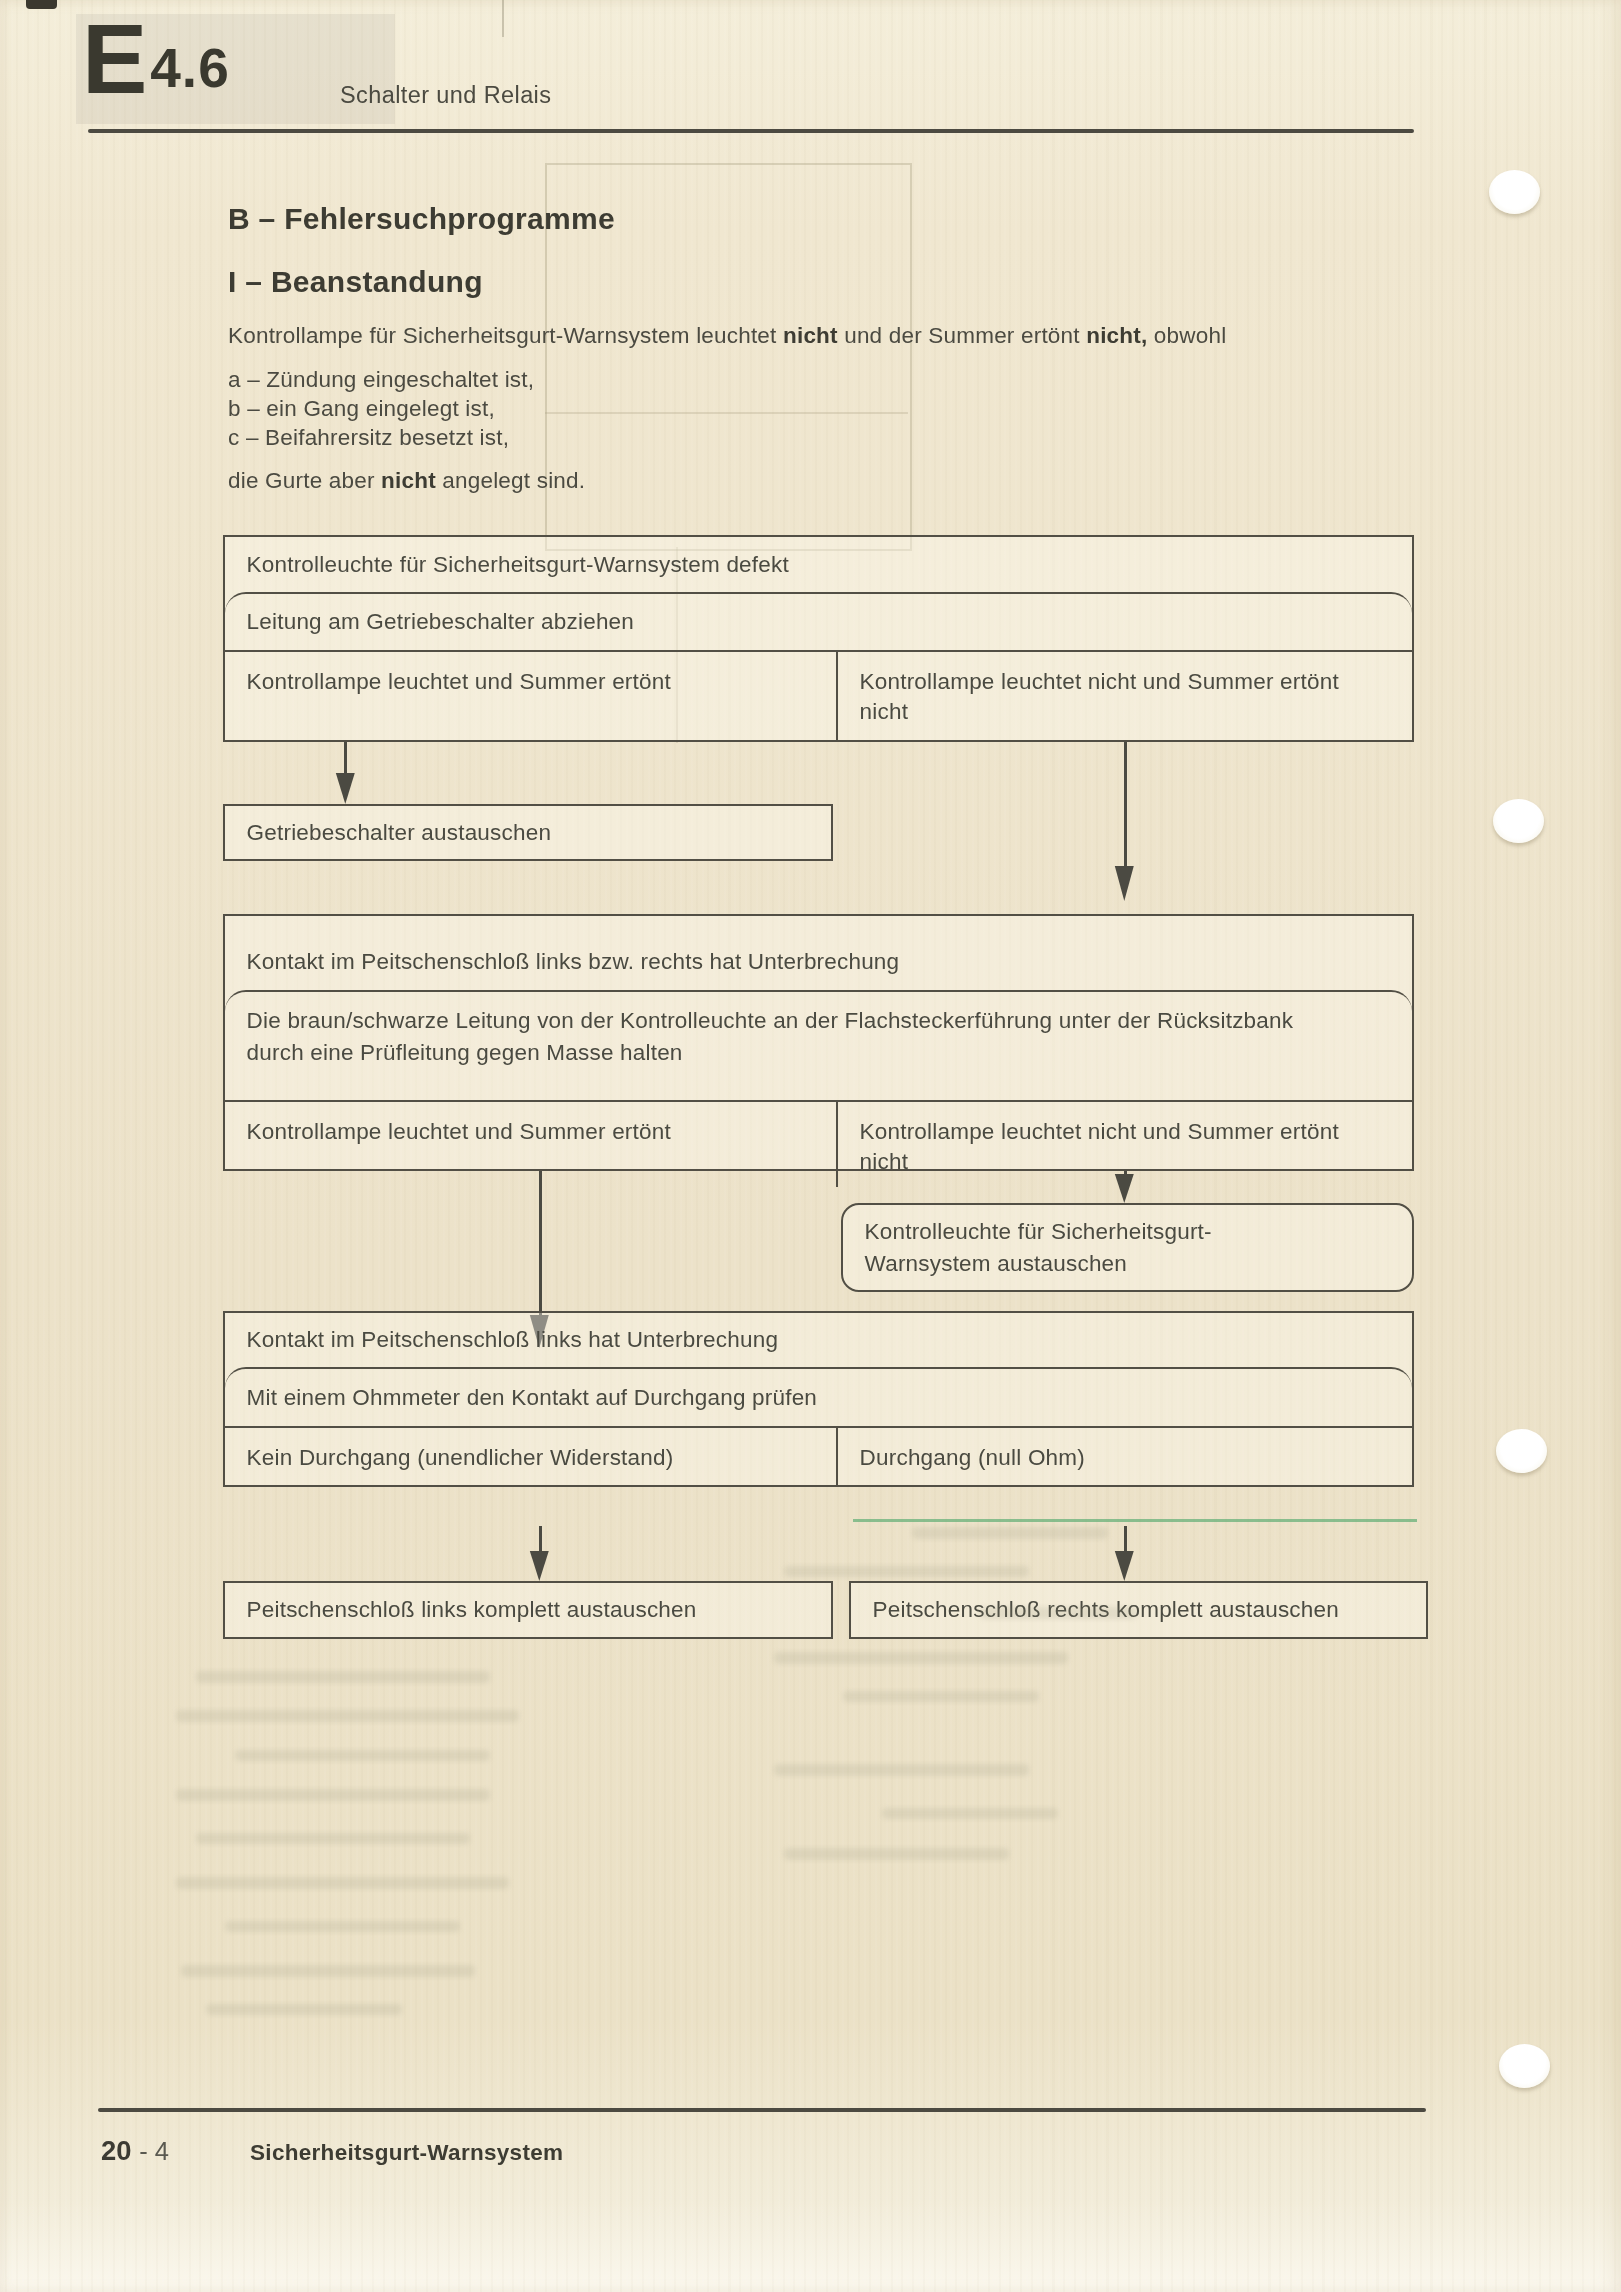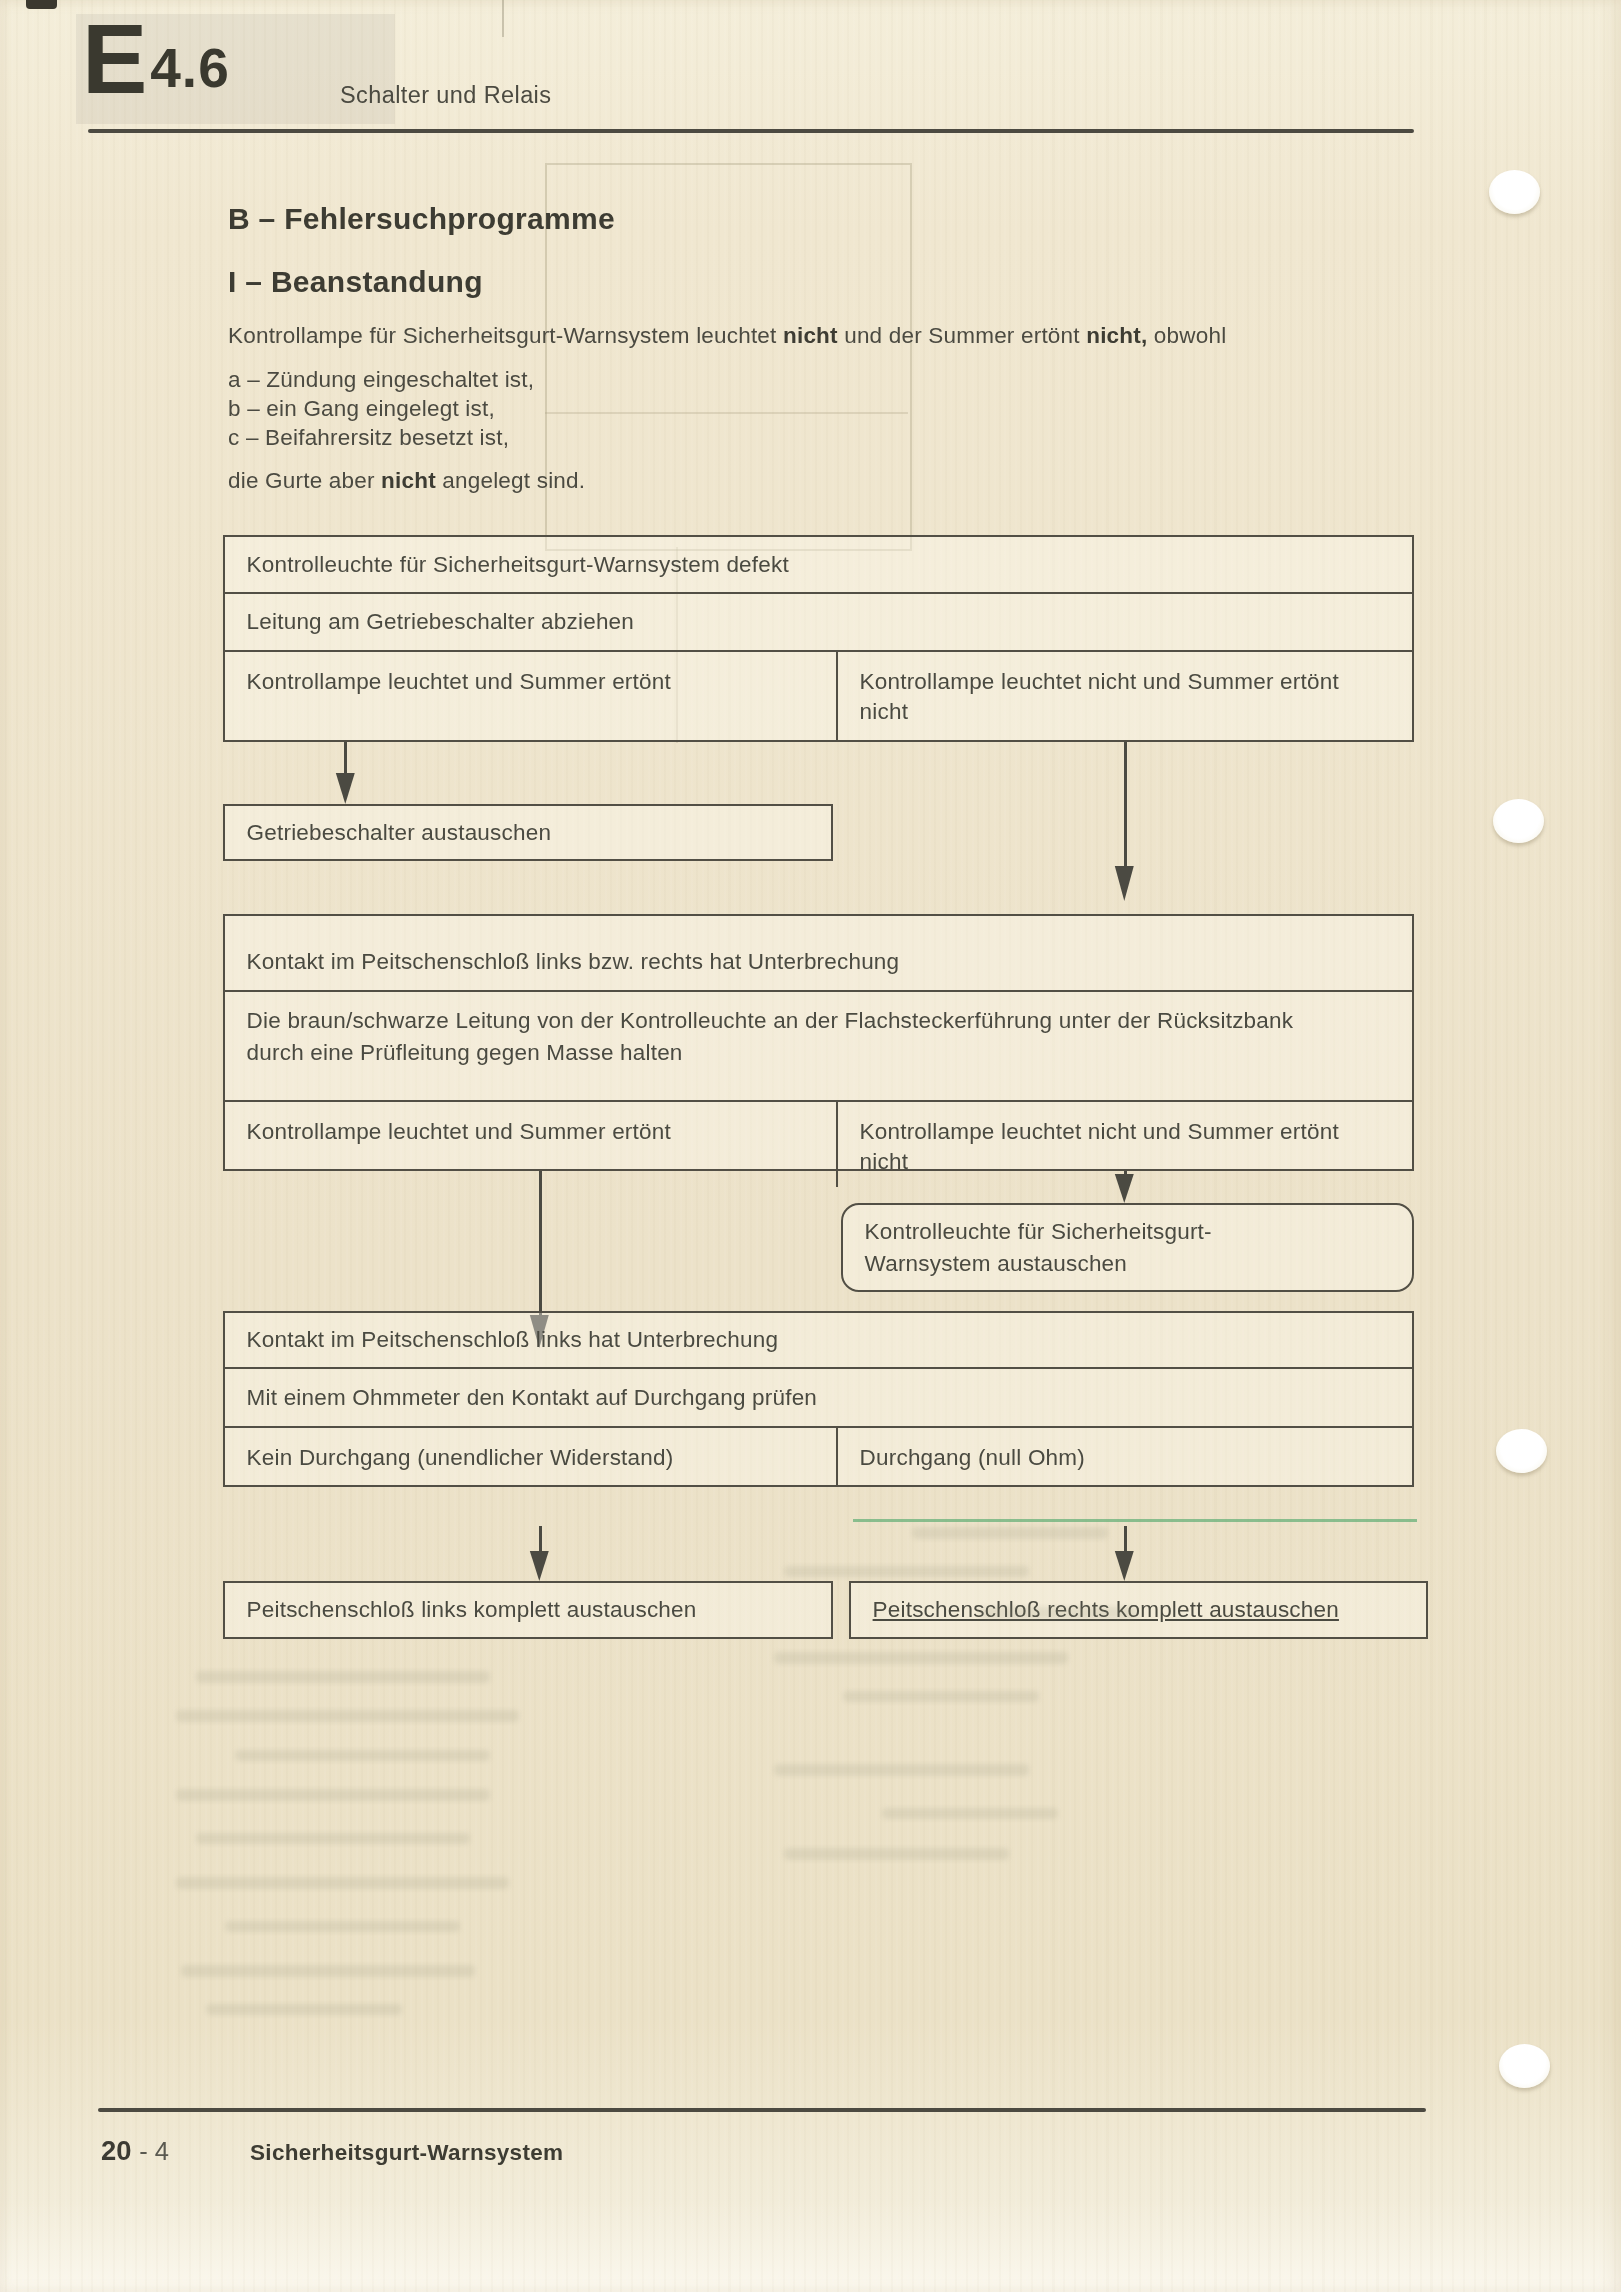"Leitung am Getriebeschalter abziehen" .fc-row + .fc-row { border-radius: none -> 21px }
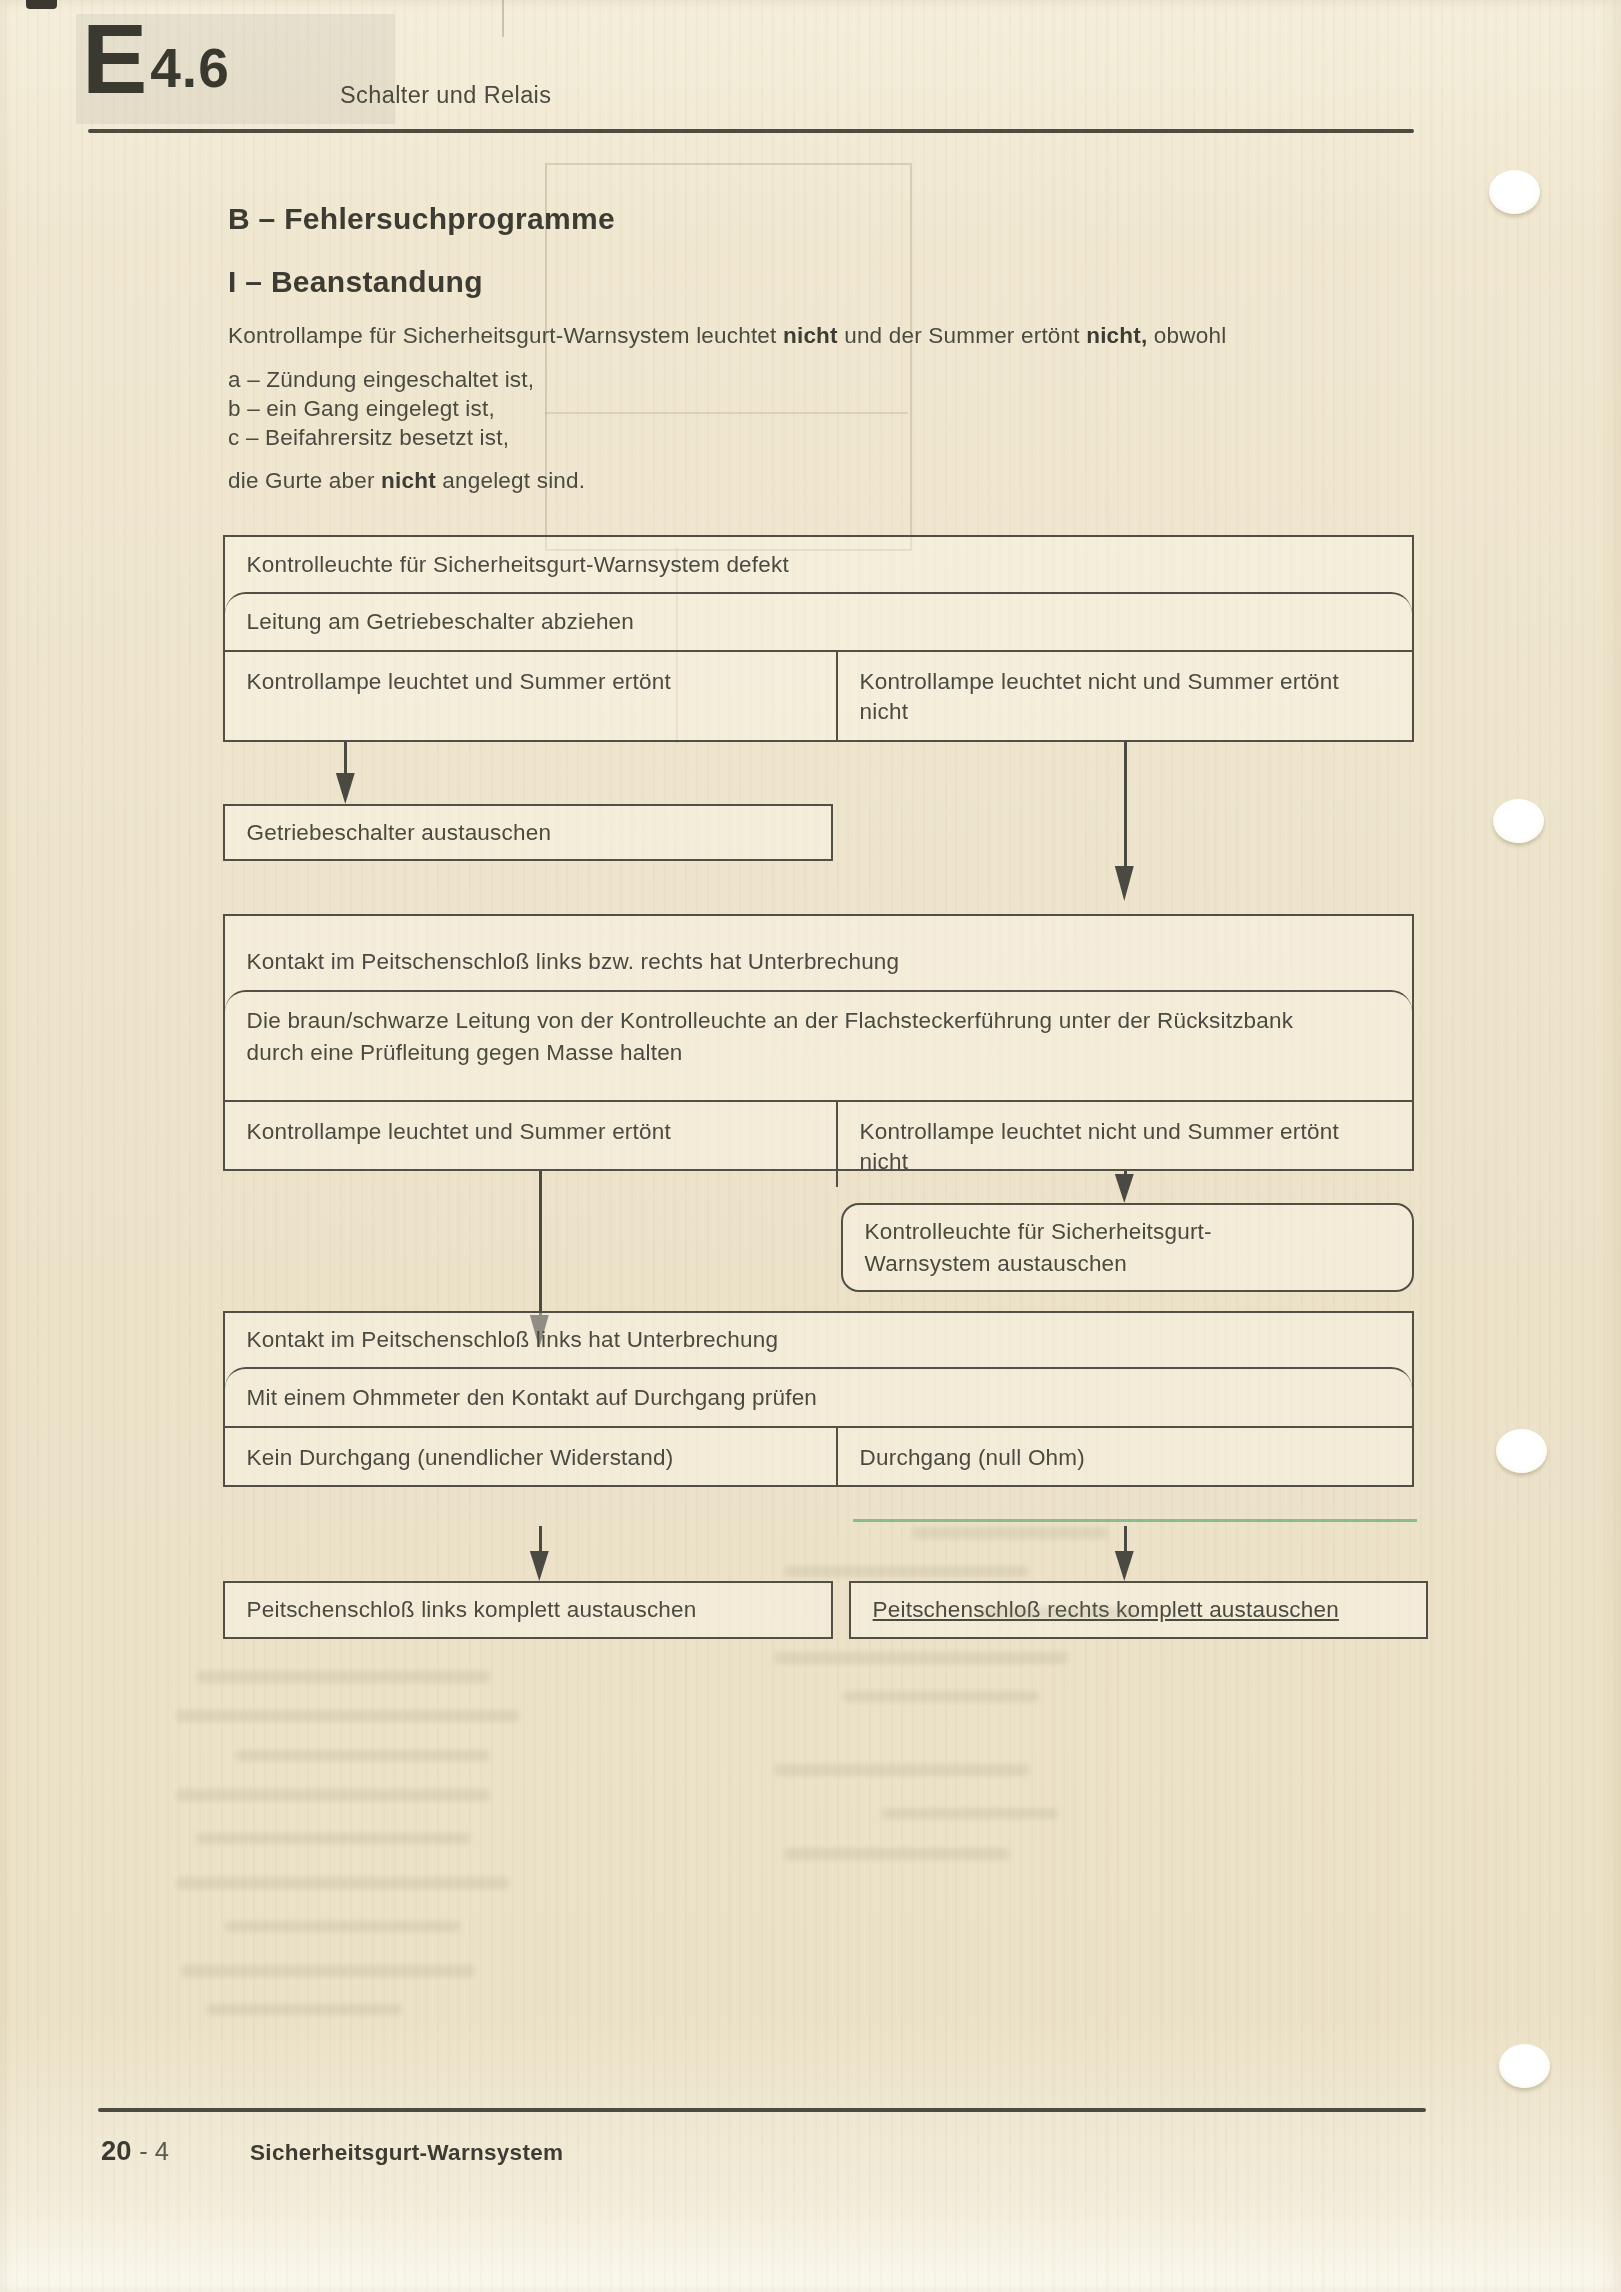"Peitschenschloß rechts komplett" div.action-box { text-decoration: underline -> none }
